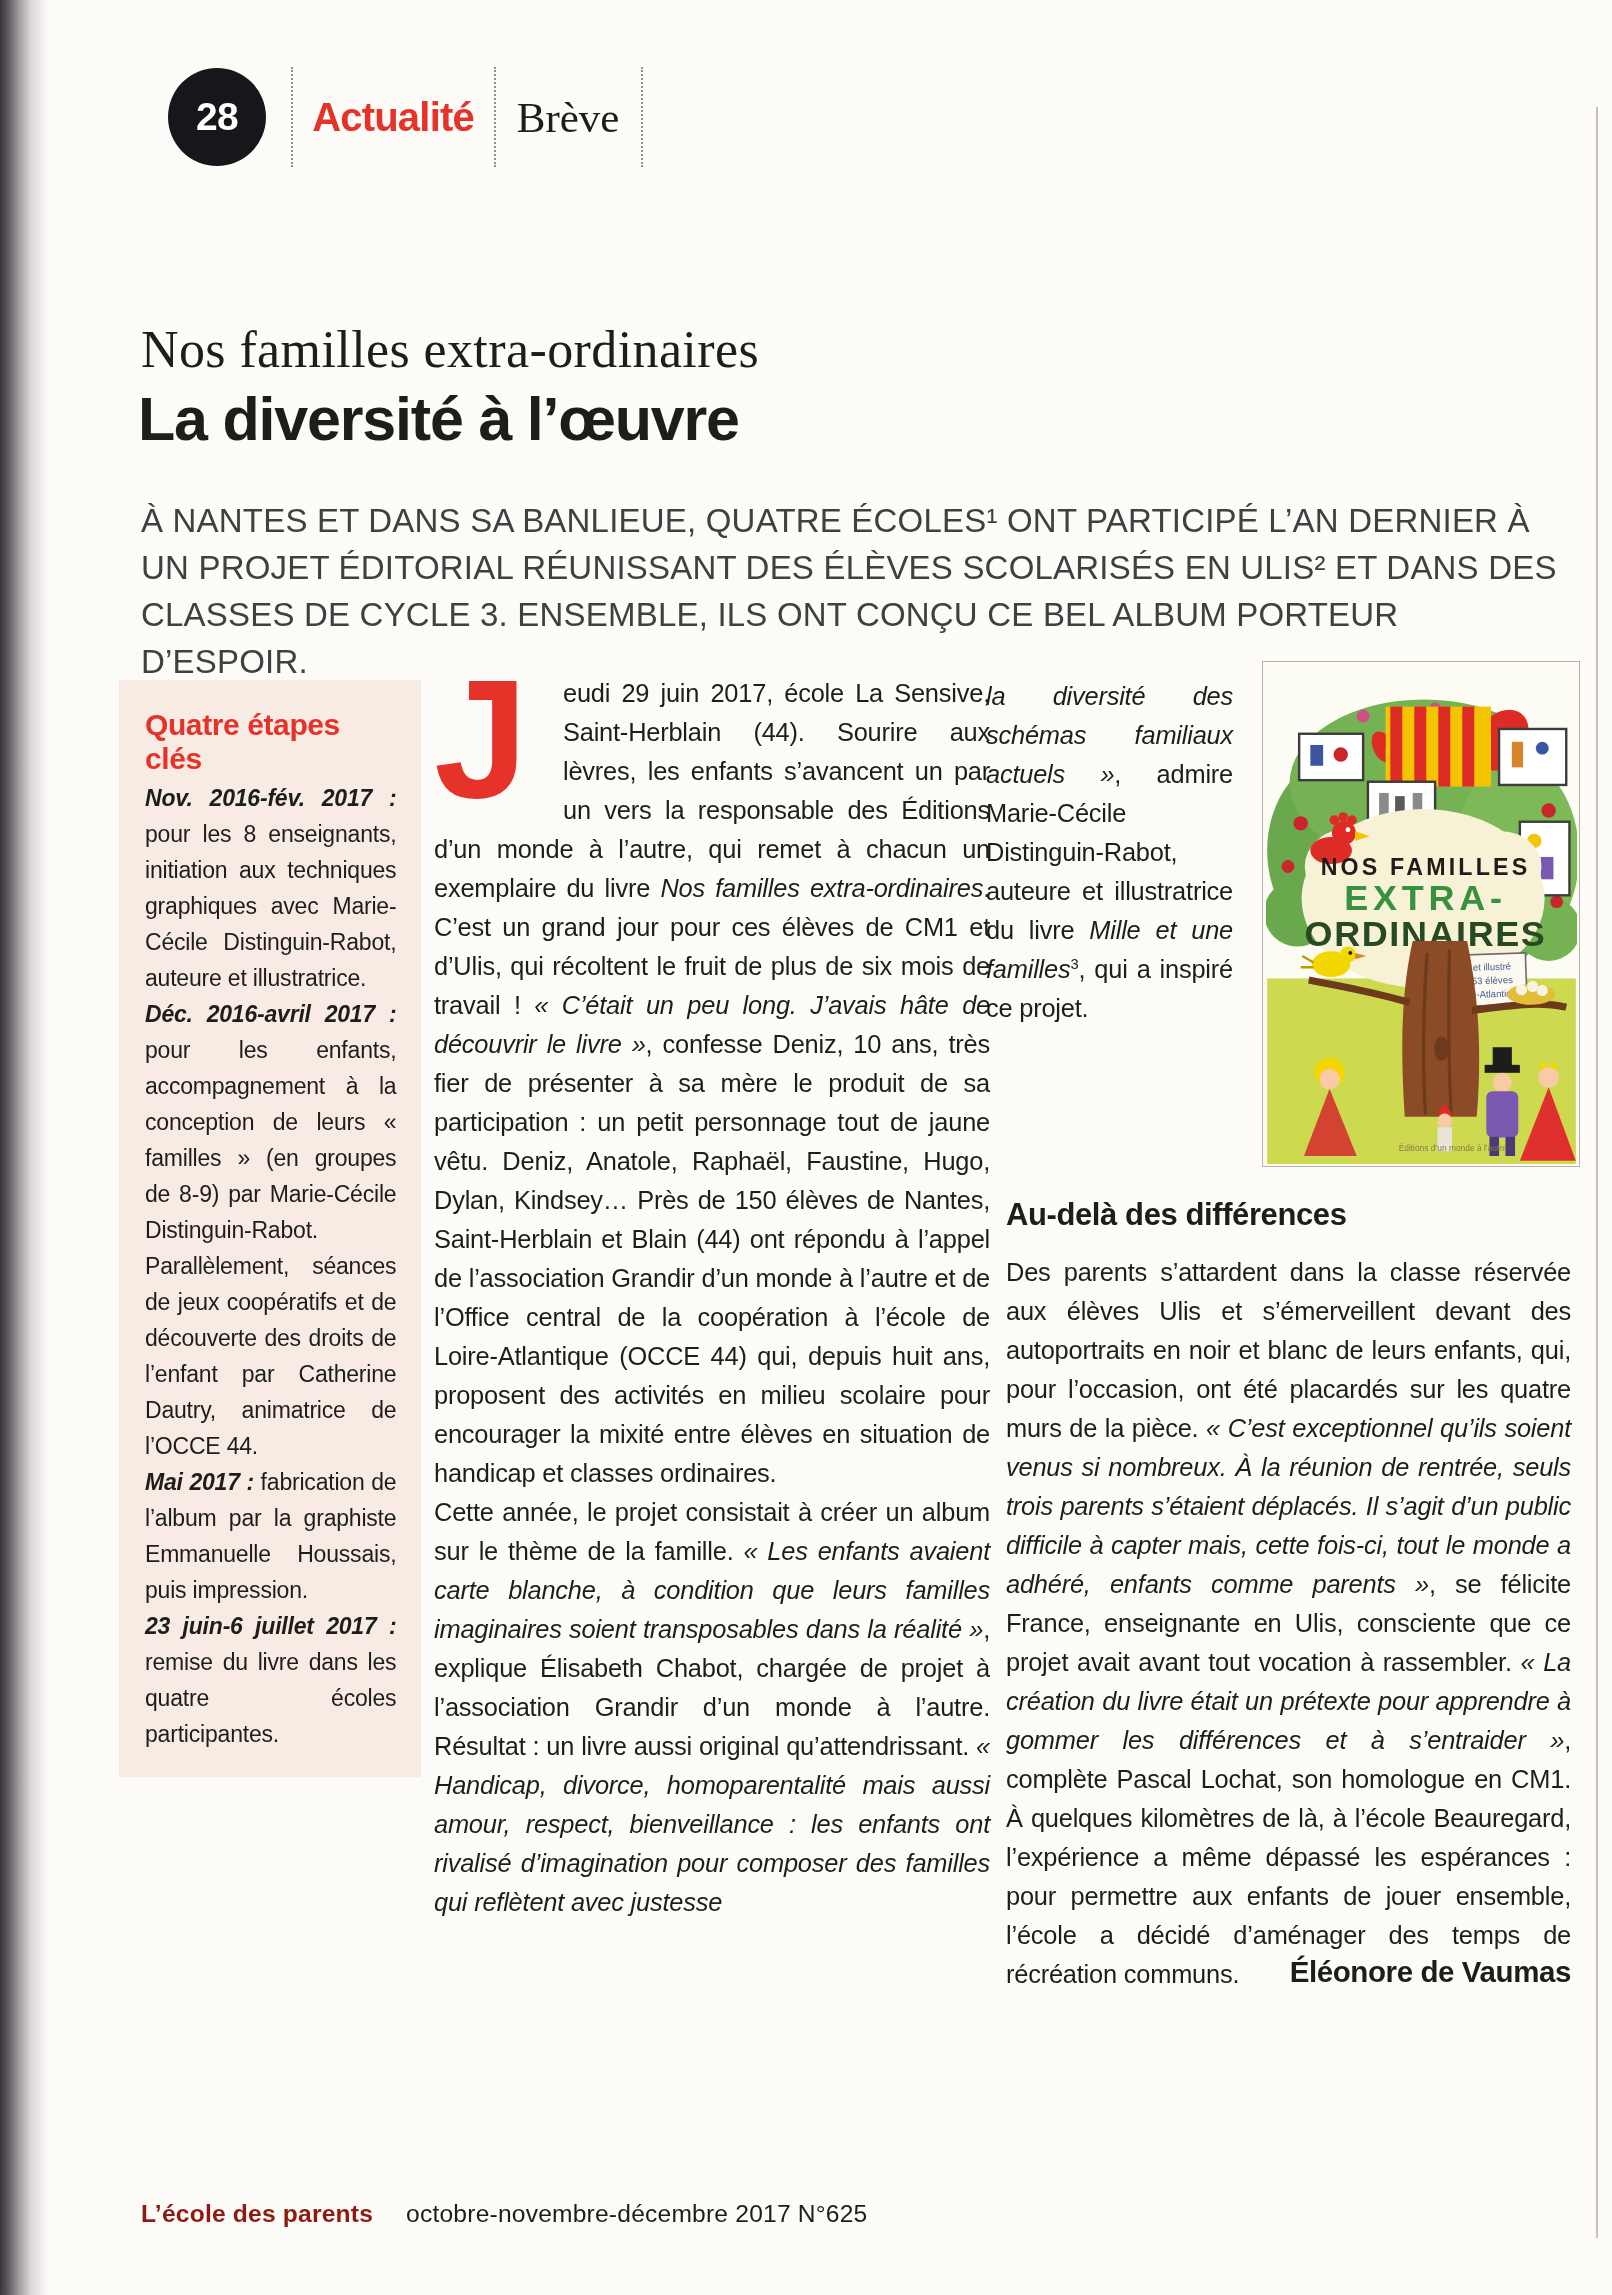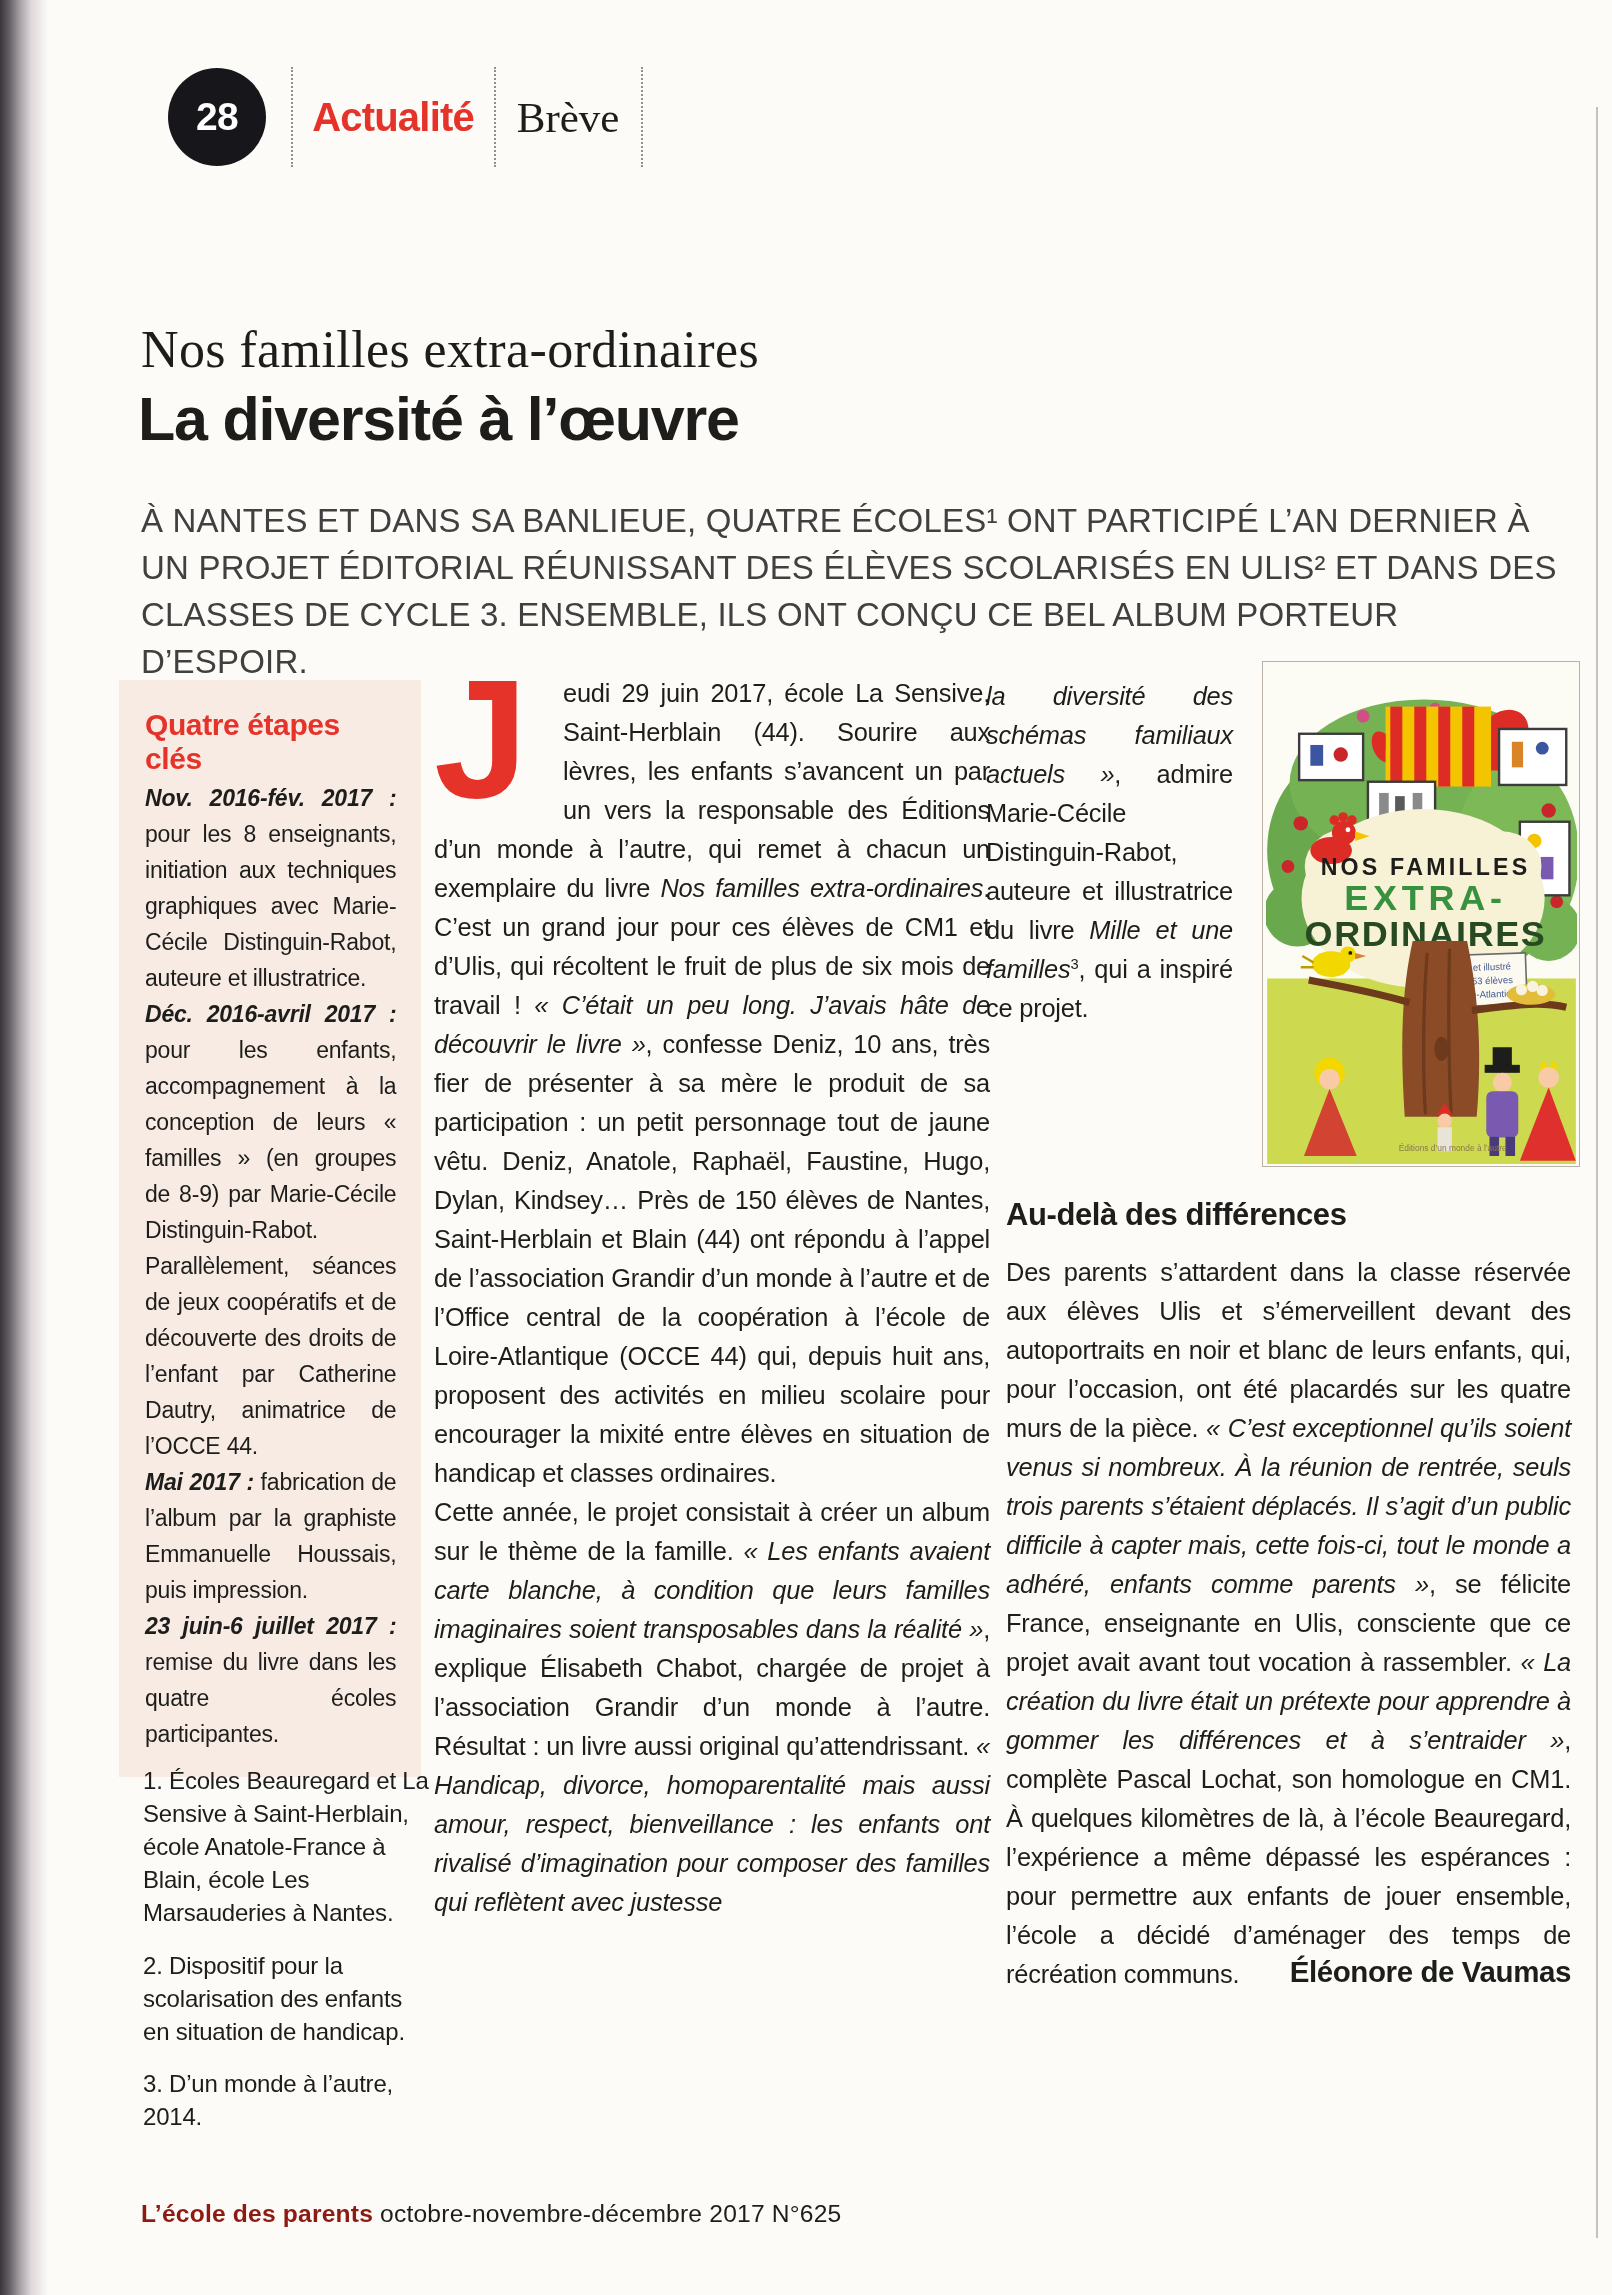"1. Écoles Beauregard et La" div.footnotes { html: <div> <p>1. Écoles Beauregard et La Sensive à Saint-Herblain, école Anatole-France à Blain, école Les Marsauderies à Nantes.</p> <p>2. Dispositif pour la scolarisation des enfants en situation de handicap.</p> <p>3. D’un monde à l’autre, 2014.</p> </div> -> none }
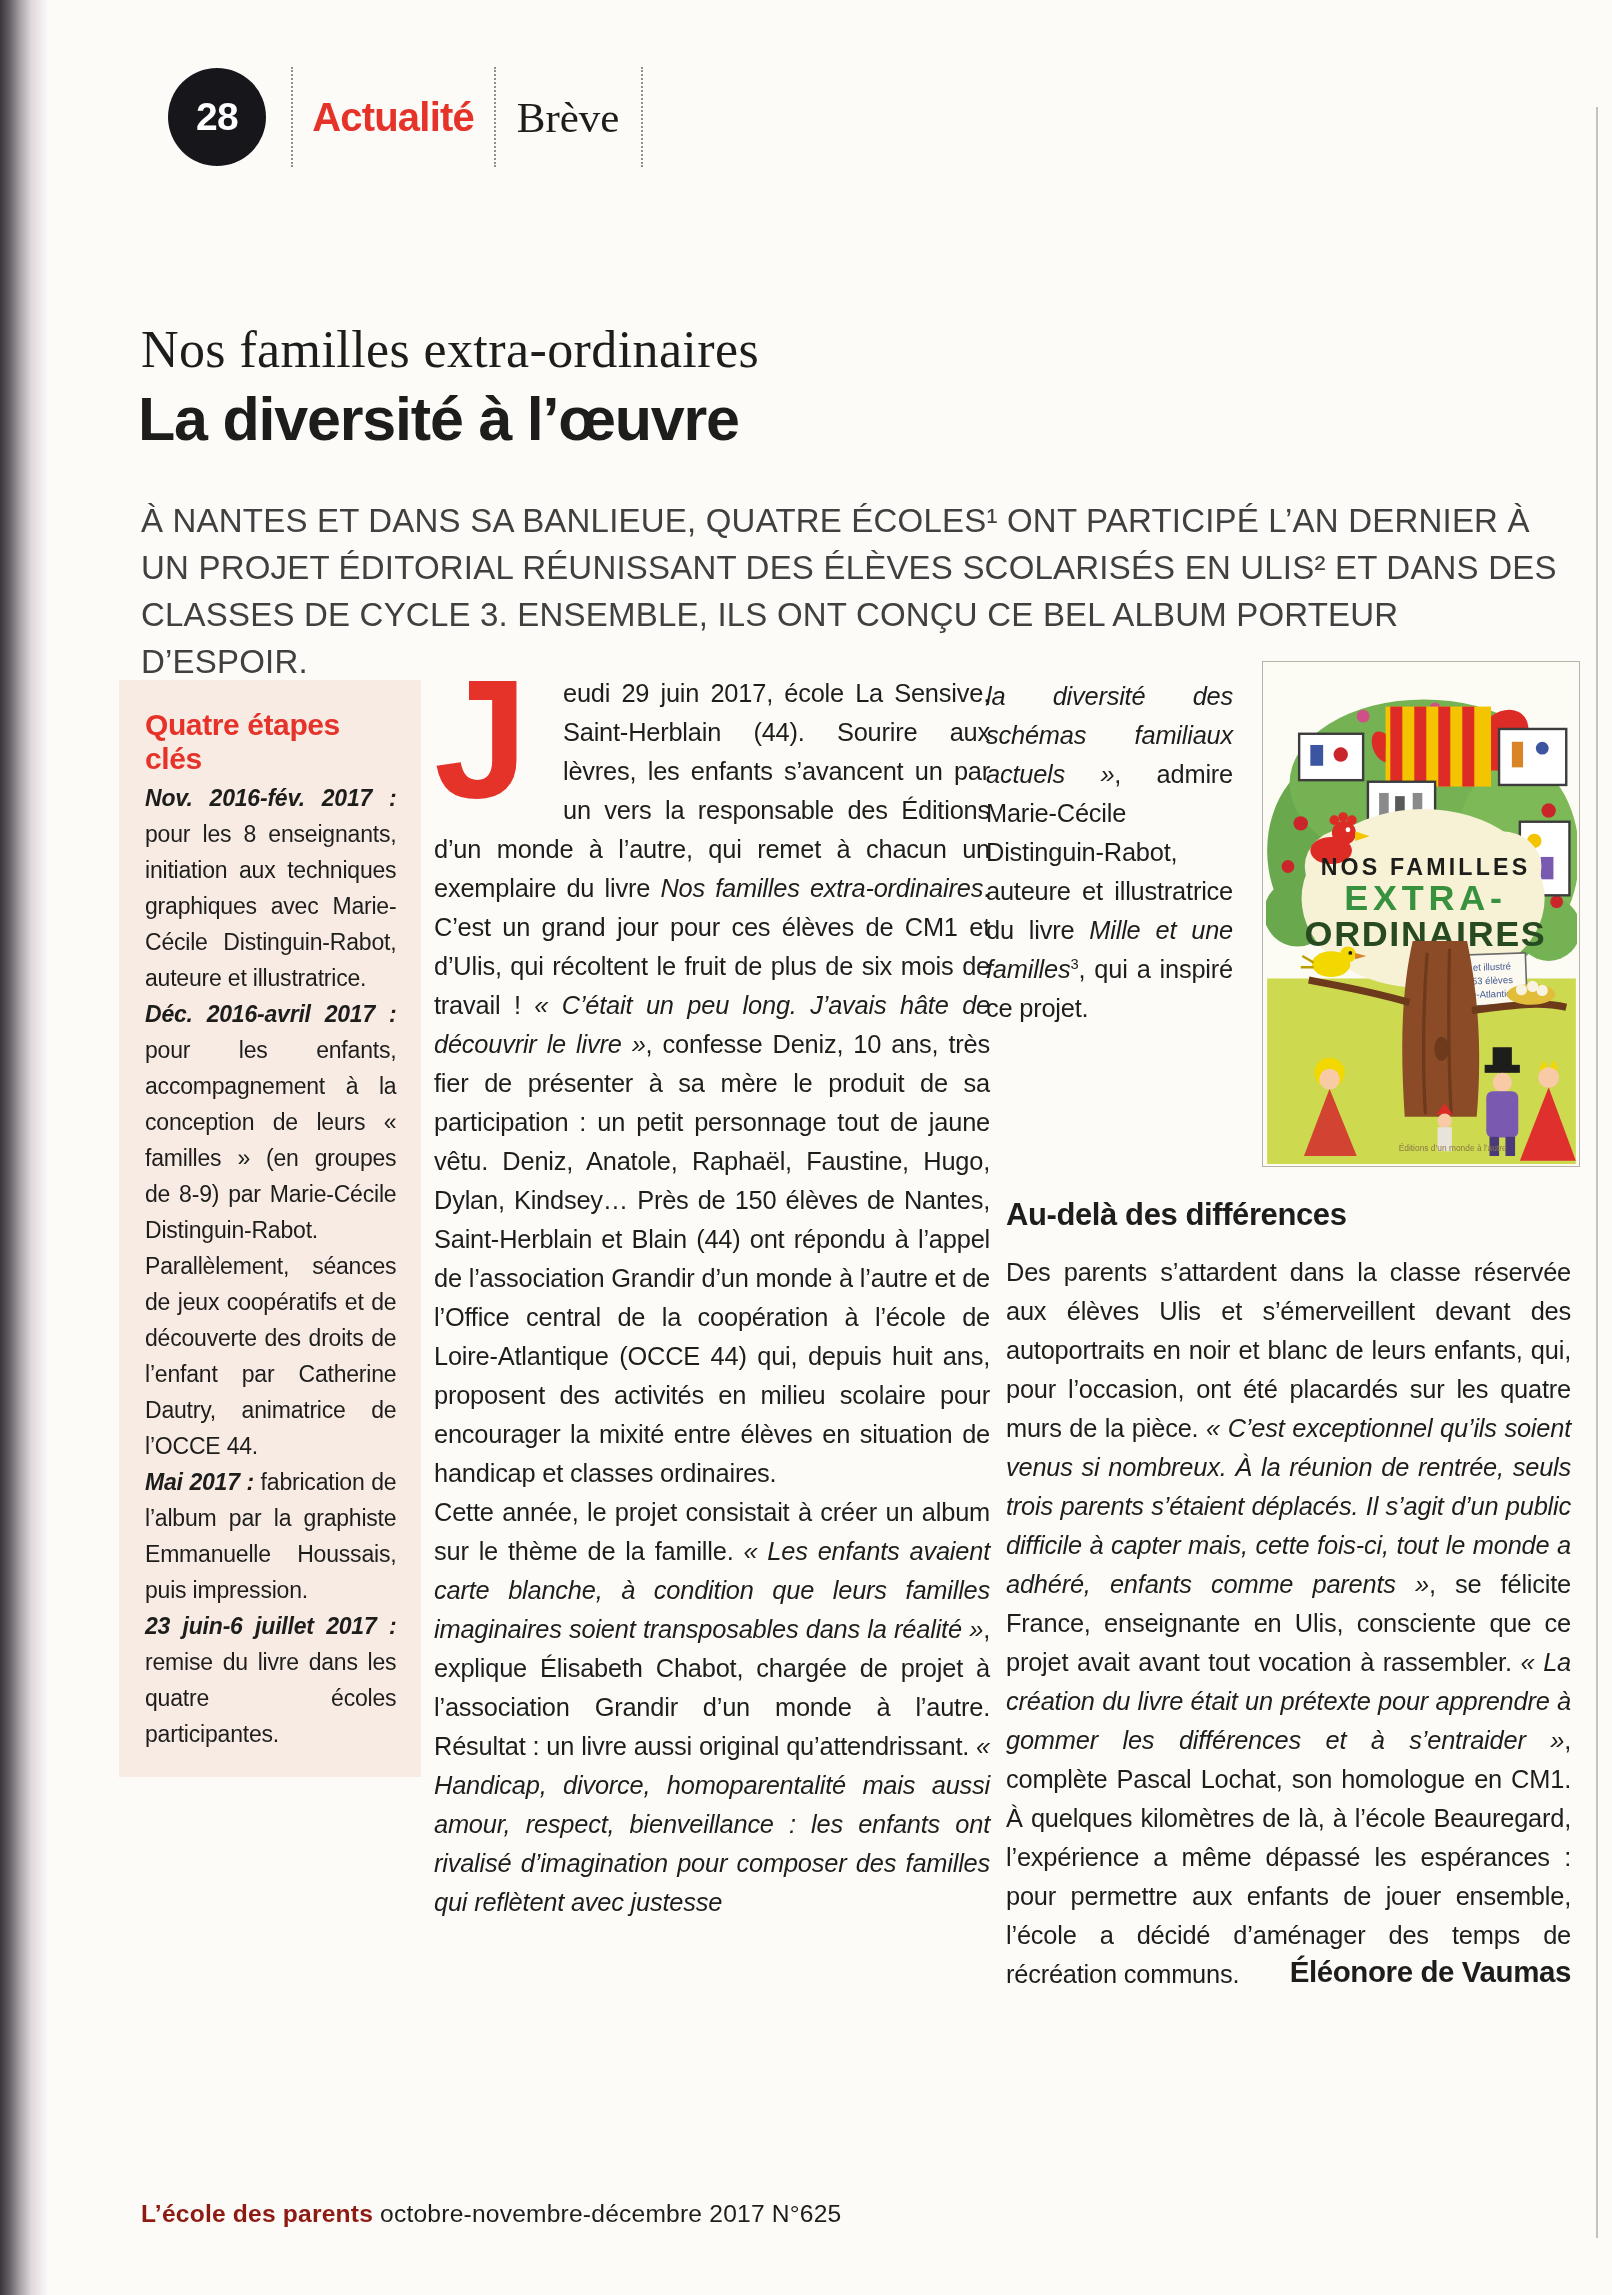"L’école des parents" .pagefooter .mag { margin-right: 7px -> 33px }
